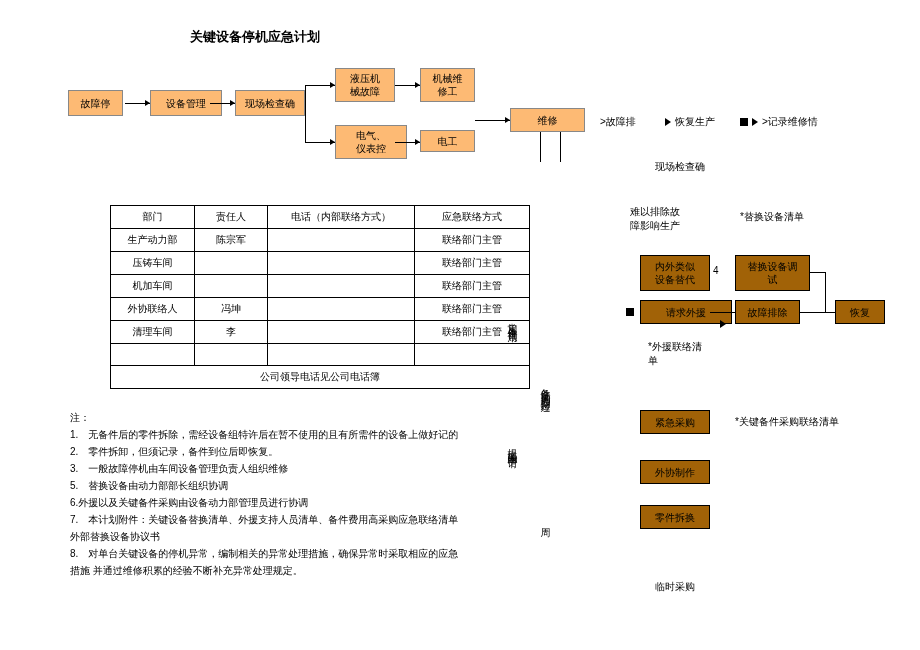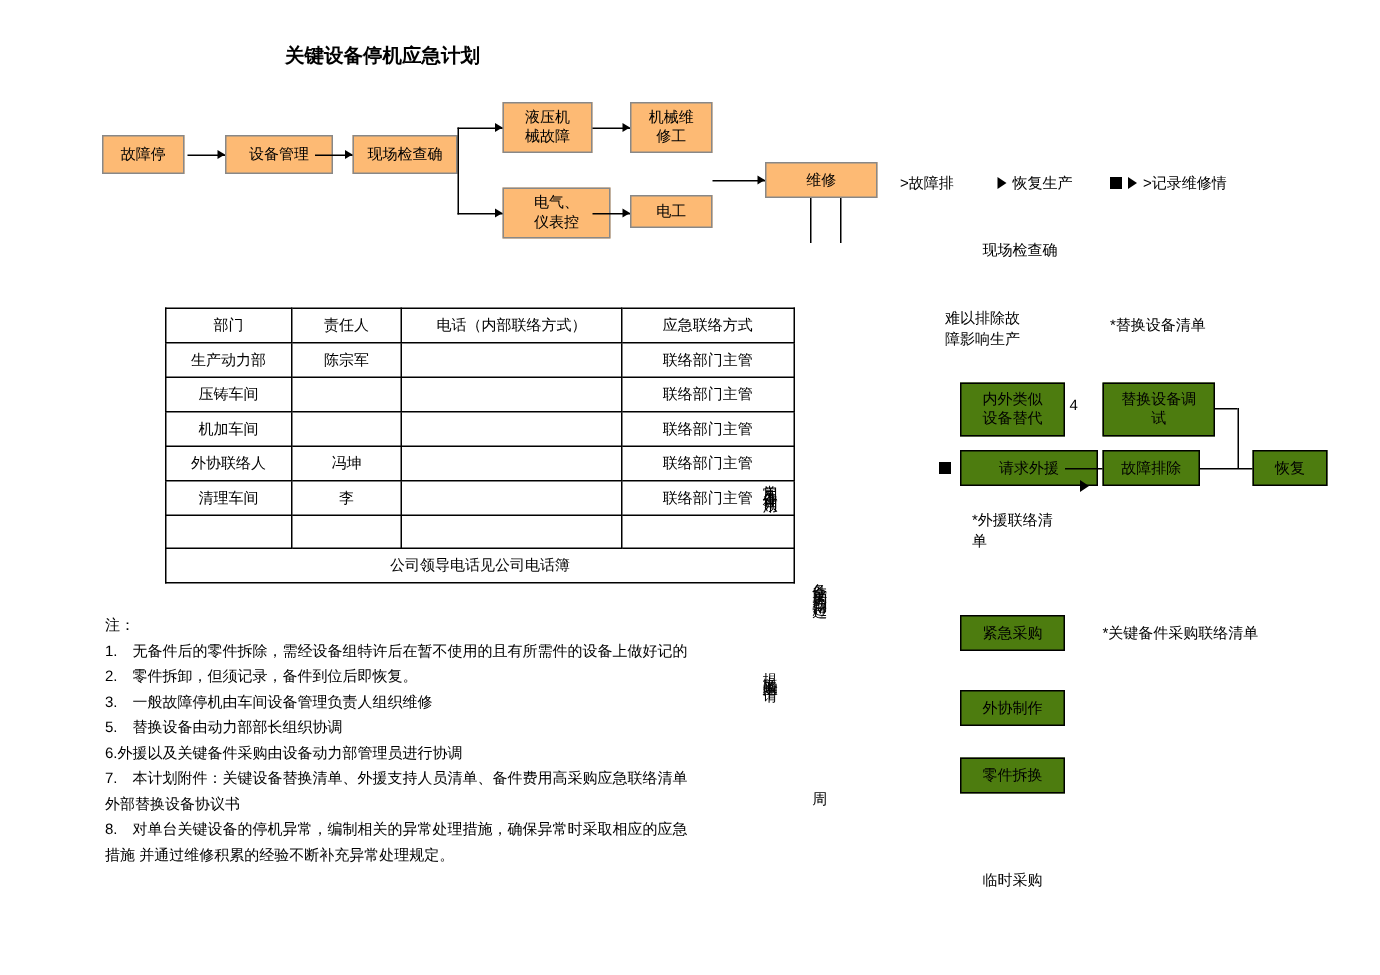"内外类似" .rbox { background: #4d7c0f -> #a16207 }
